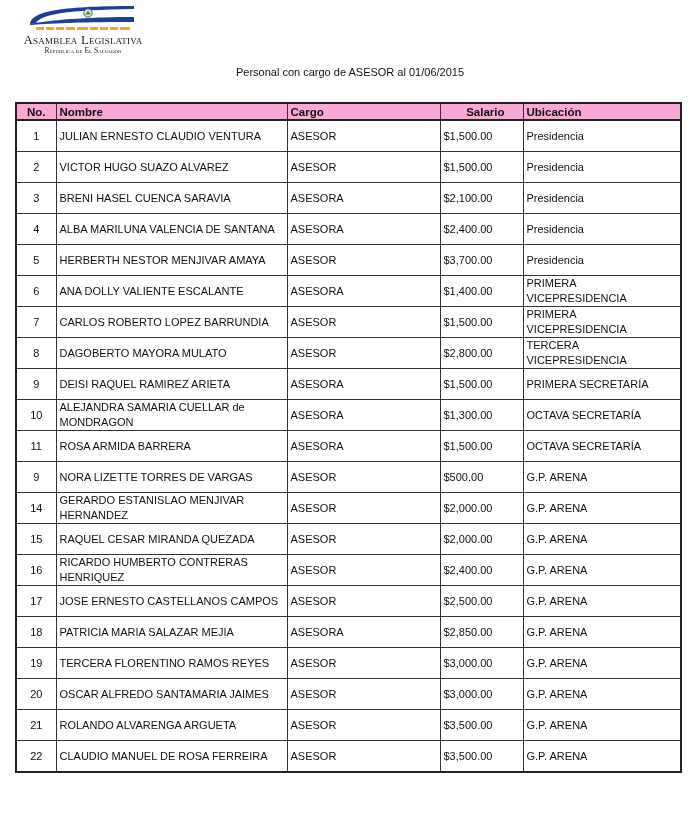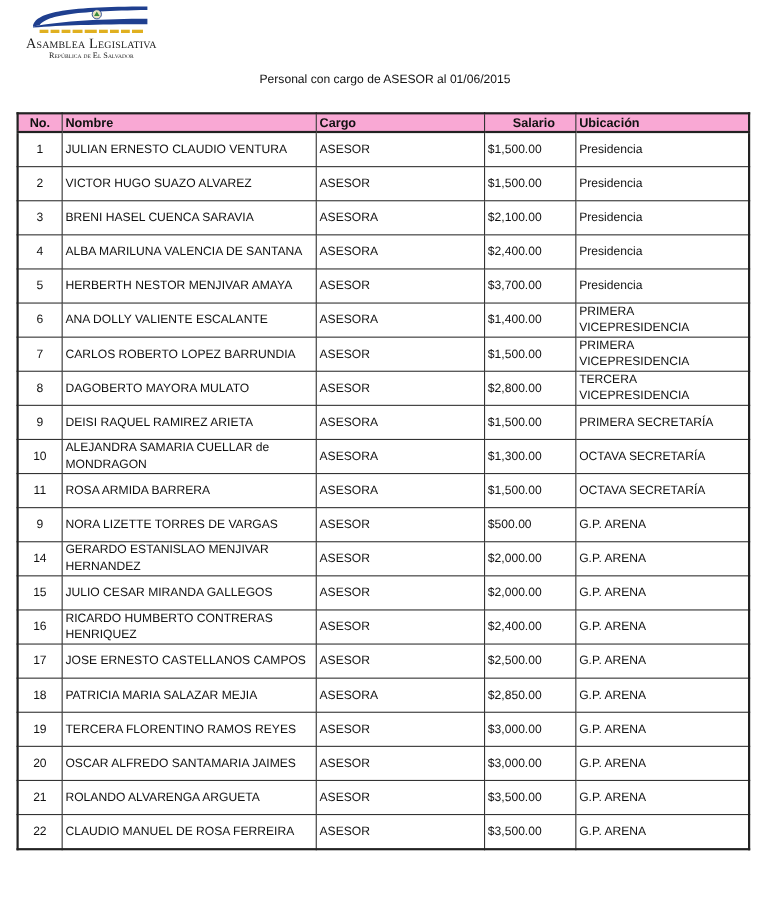"JULIO CESAR MIRANDA GALLEGOS" td { text: JULIO CESAR MIRANDA GALLEGOS -> RAQUEL CESAR MIRANDA QUEZADA }
